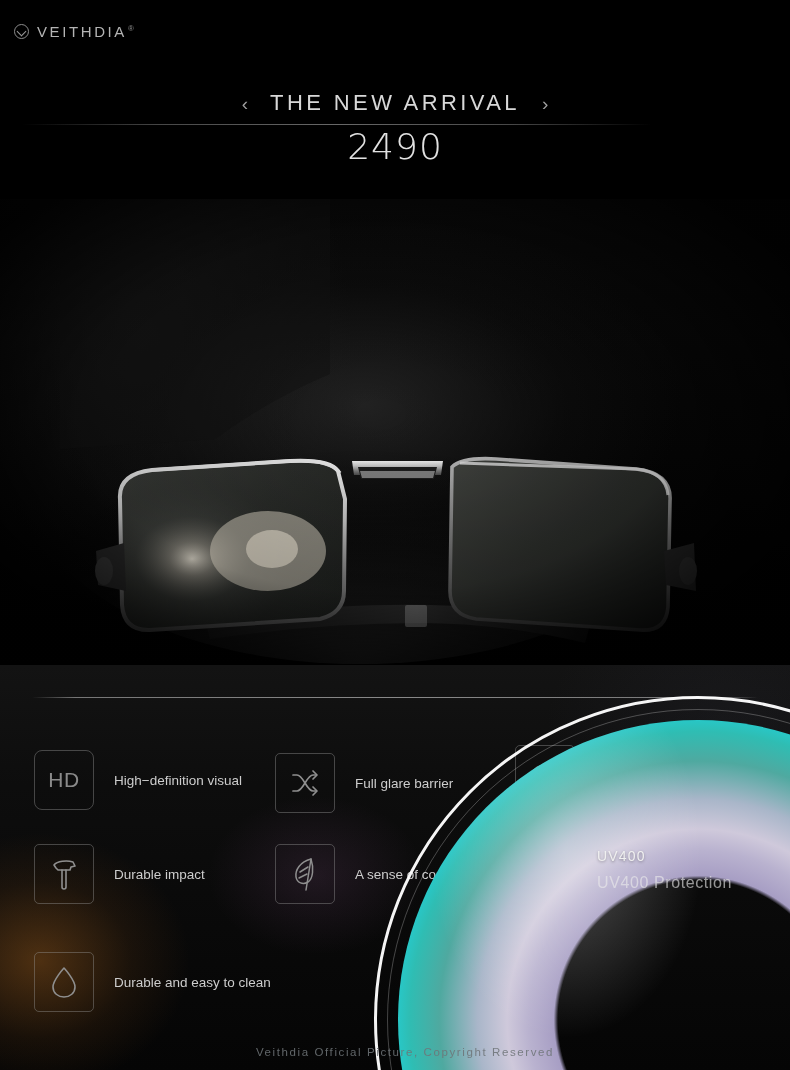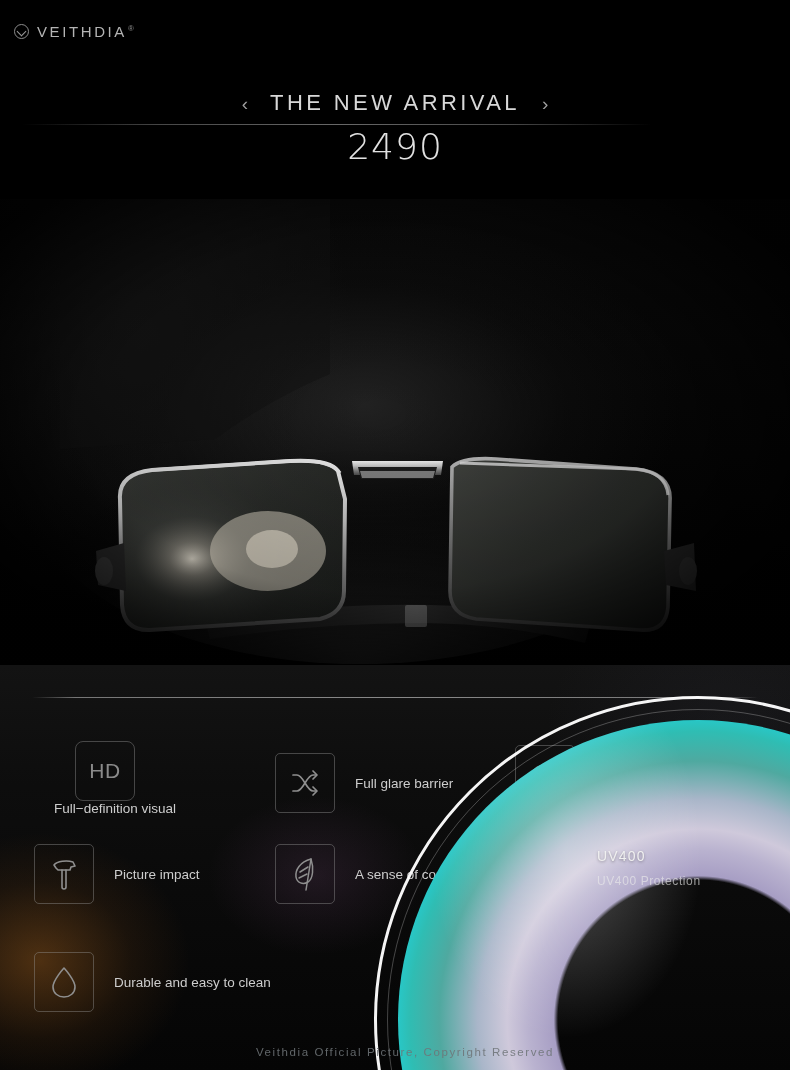"HD" #f0 { flex-direction: column -> none; top: 76px -> 85px }
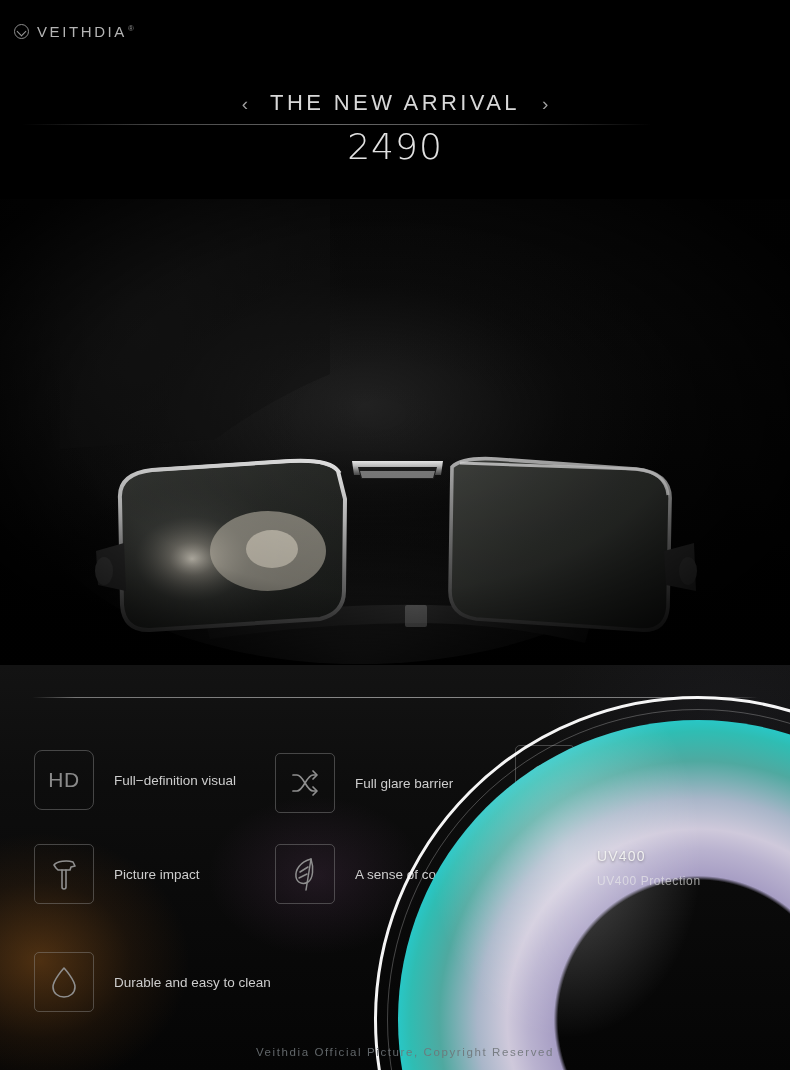"Full−definition visual" span.feat-label { text: Full -> High }
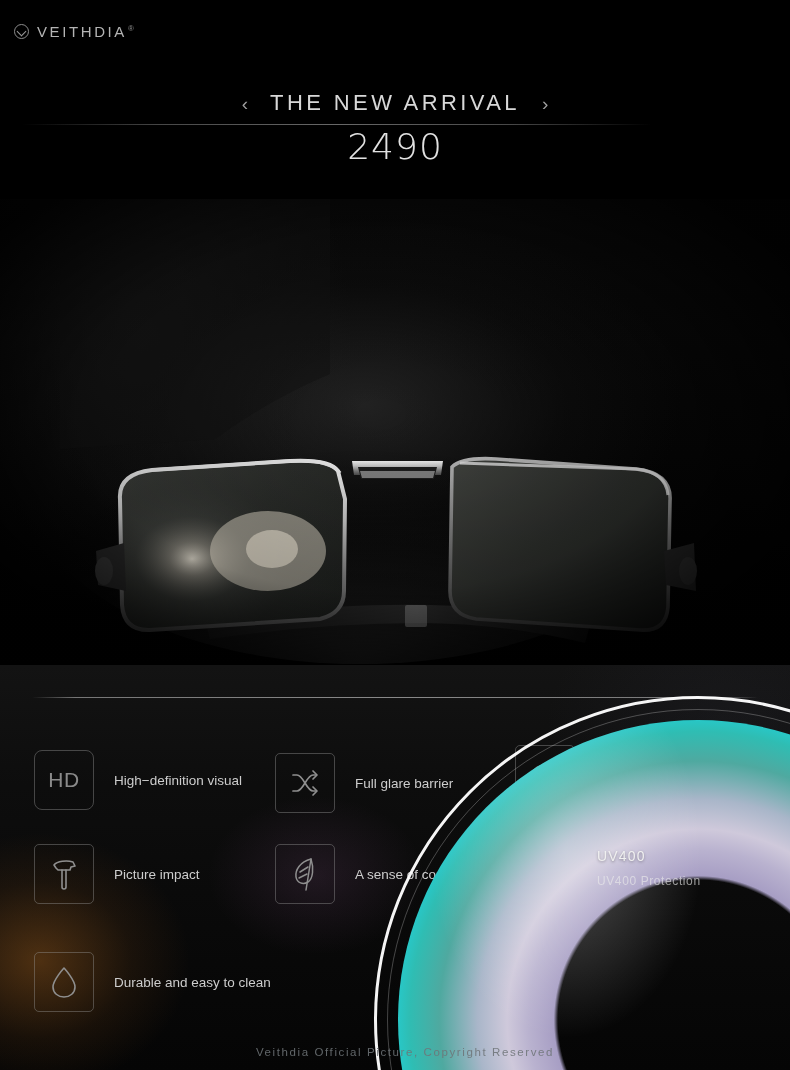"Picture impact" span.feat-label { text: Picture -> Durable }
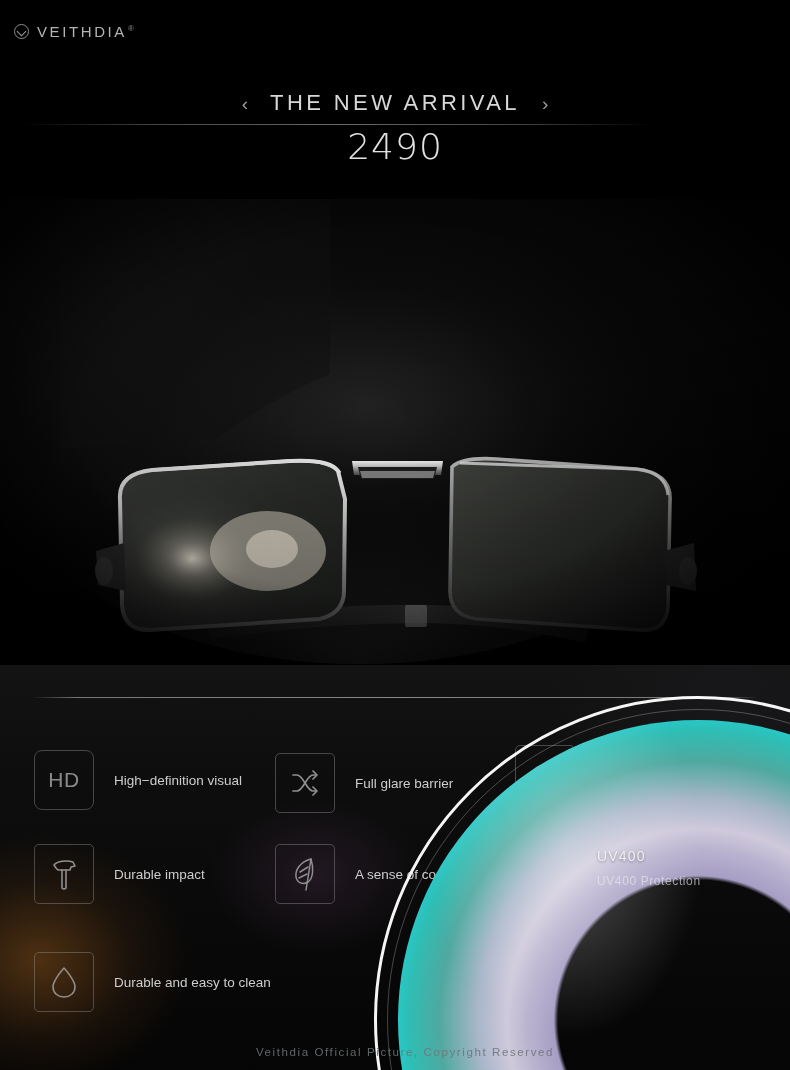"UV400 Protection" .uv-sub { font-size: 12px -> 16px }
